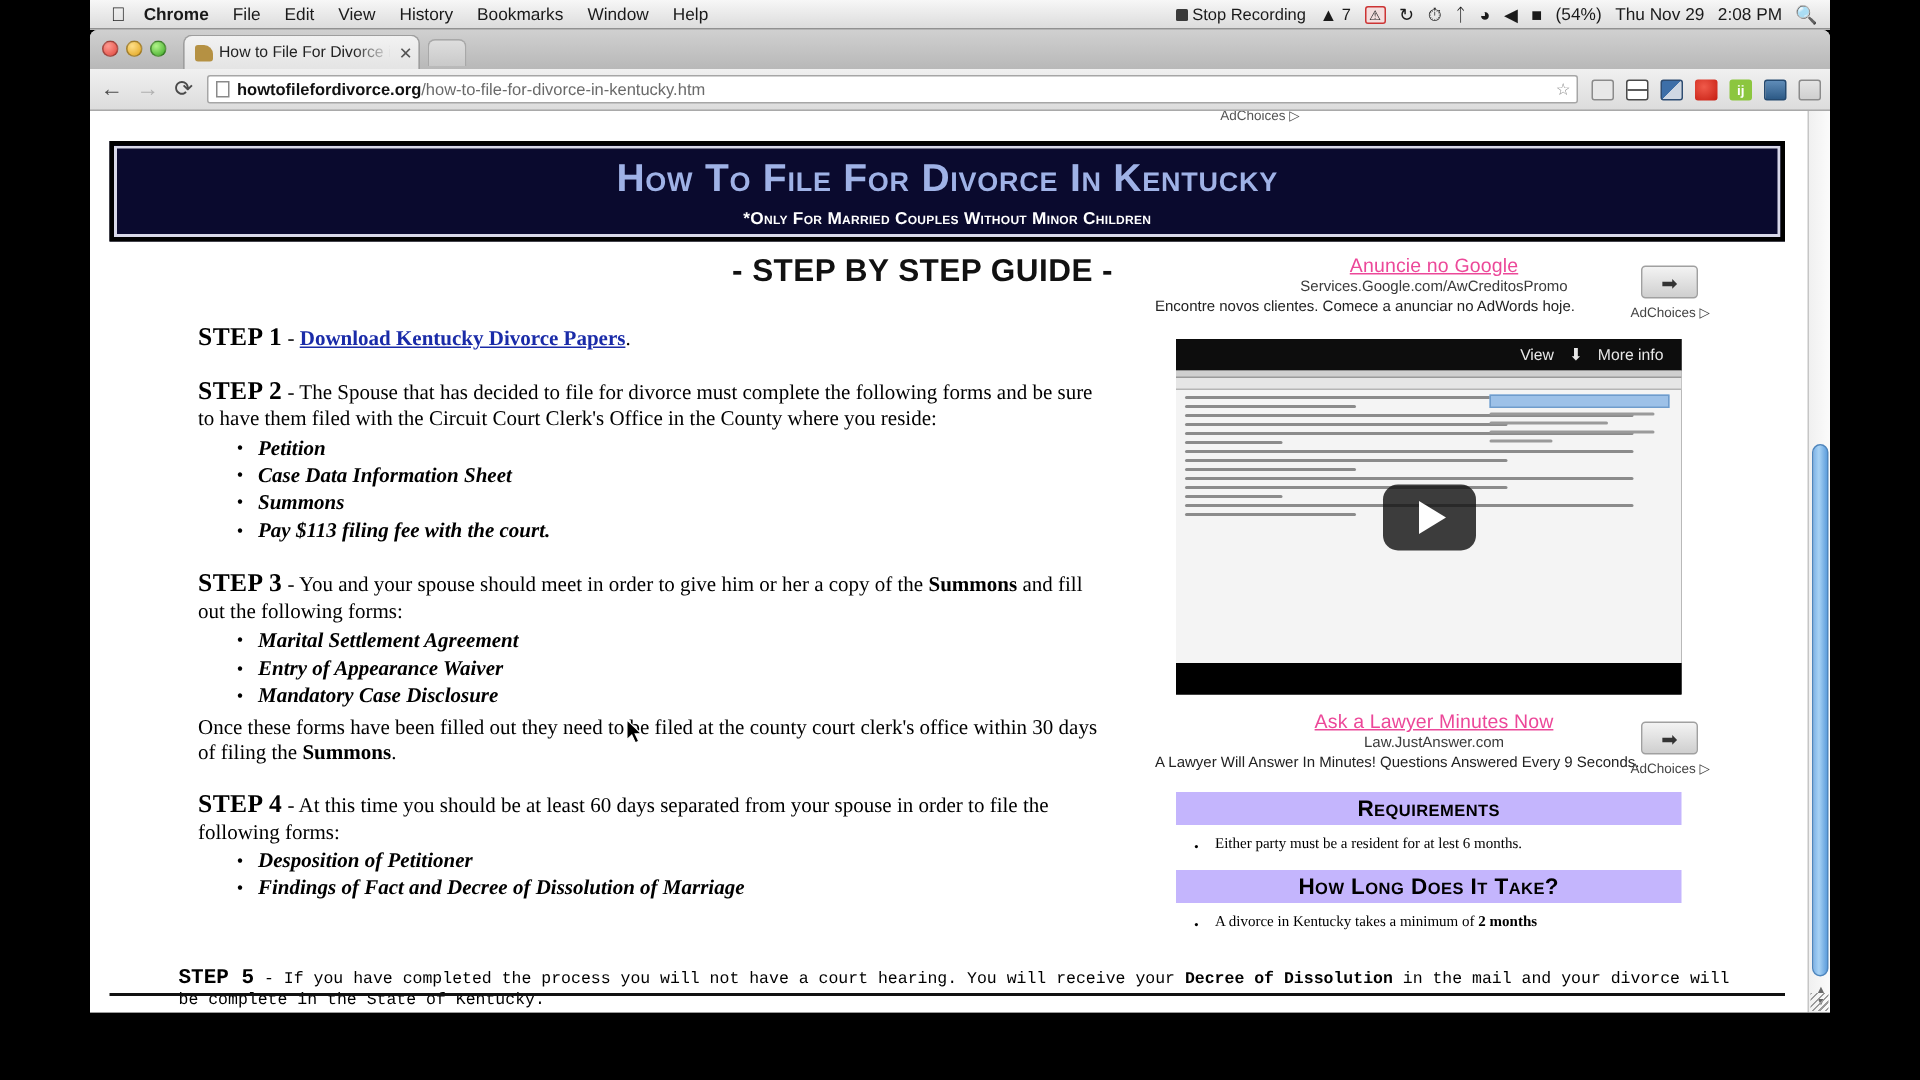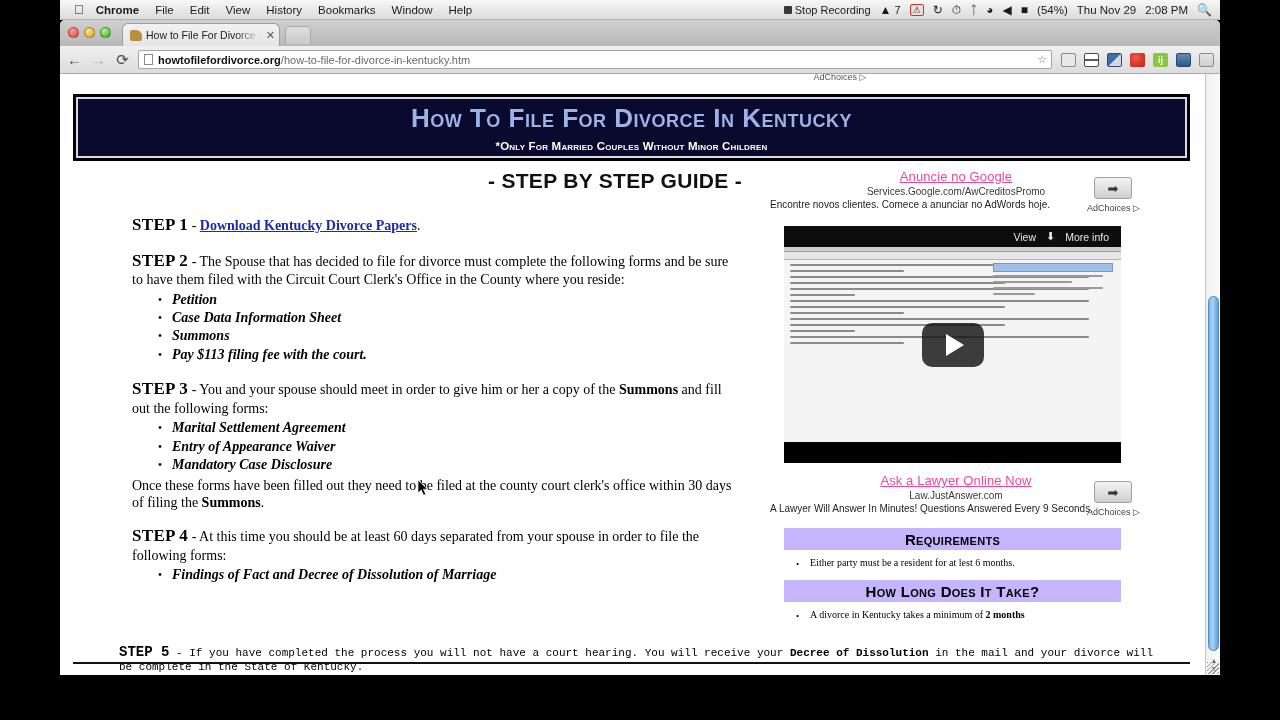"Ask a Lawyer Online Now" a.adtitle { text: Online -> Minutes }
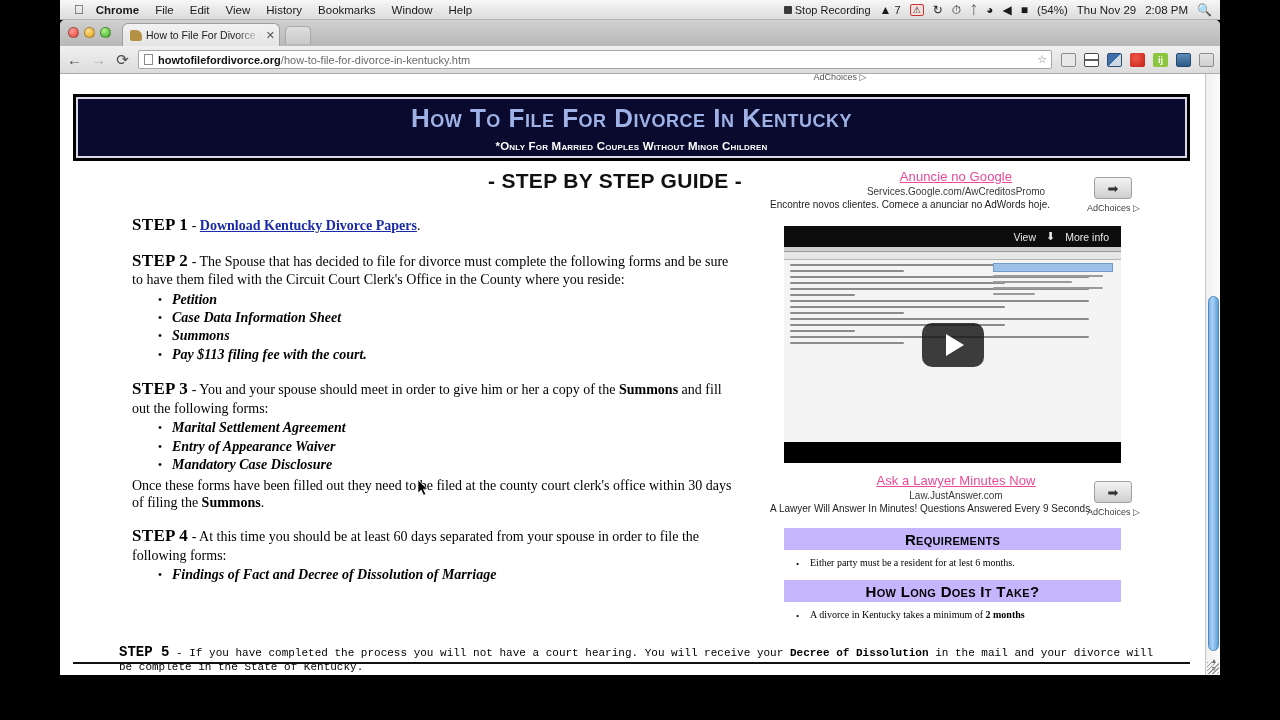"Desposition of Petitioner" li { html: none -> <li>Desposition of Petitioner</li> }
